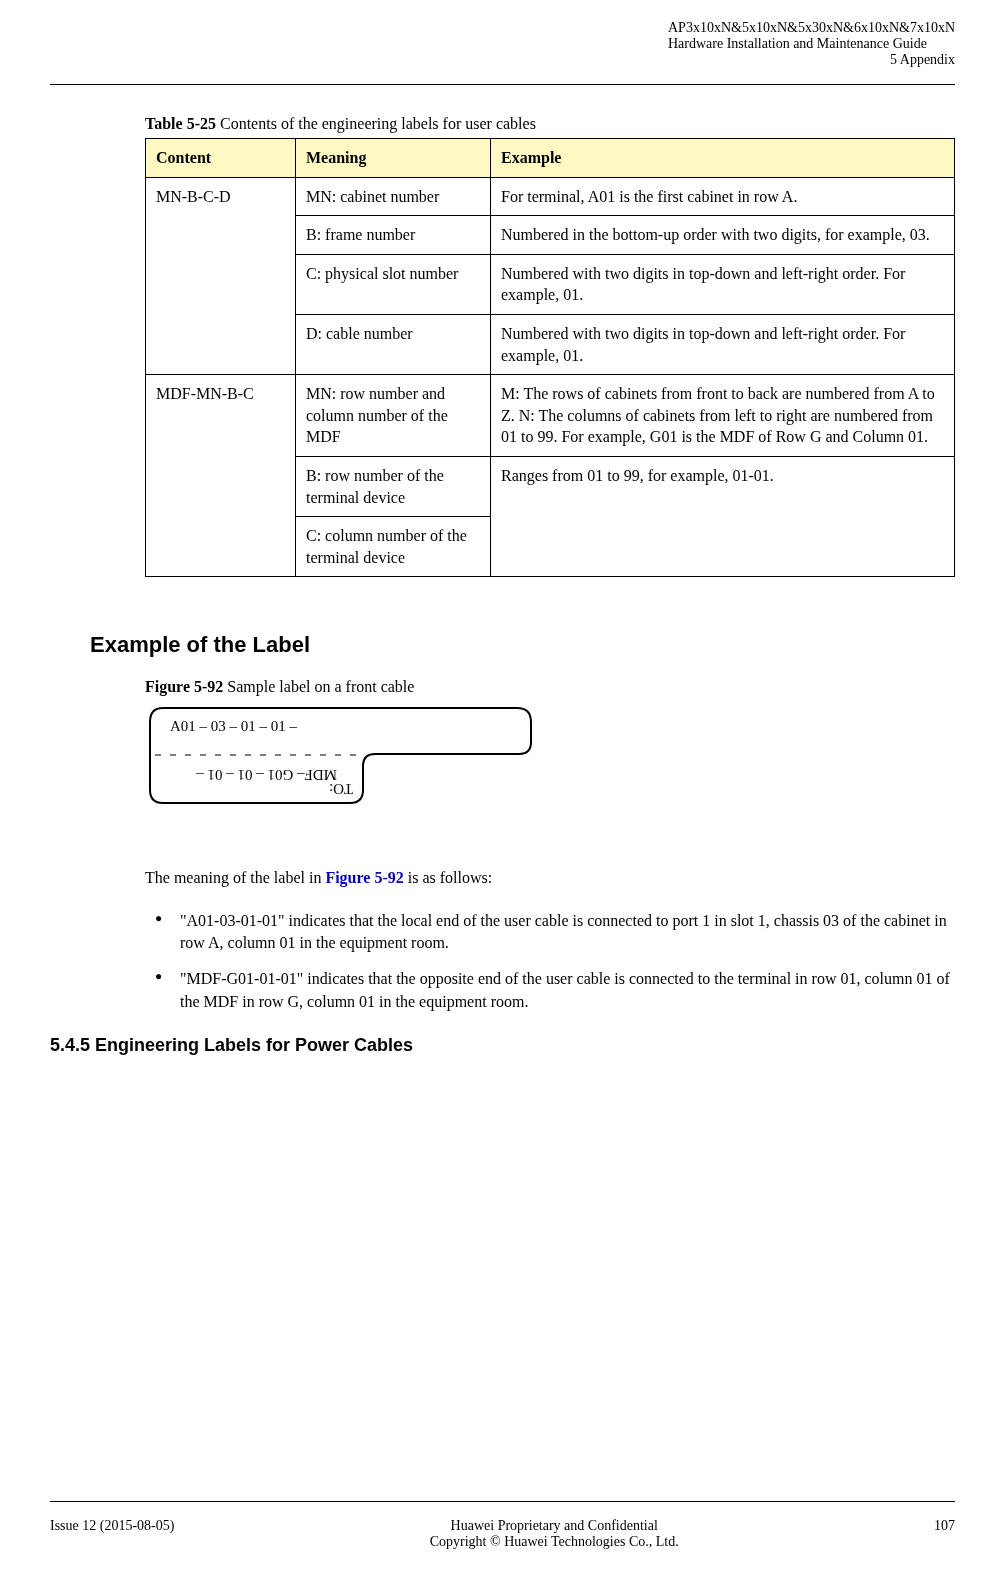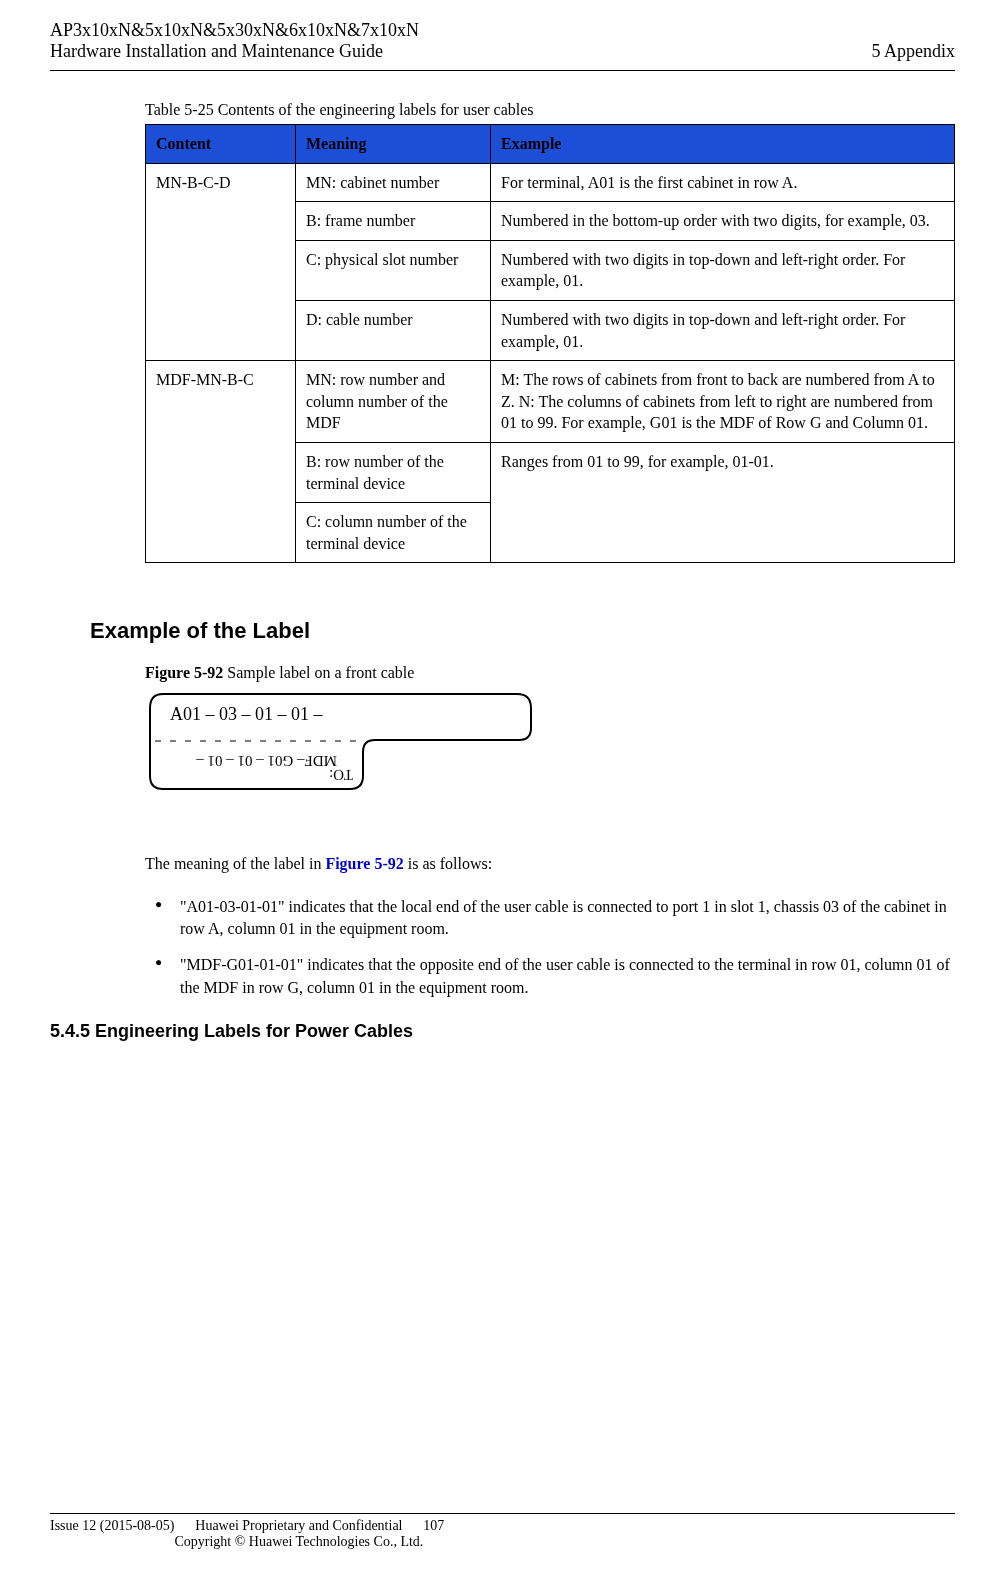"AP3x10xN&5x10xN&5x30xN&6x10xN&7x10xN" .header { flex-direction: none -> column; font-size: 18px -> 14px; padding-bottom: 8px -> 16px }
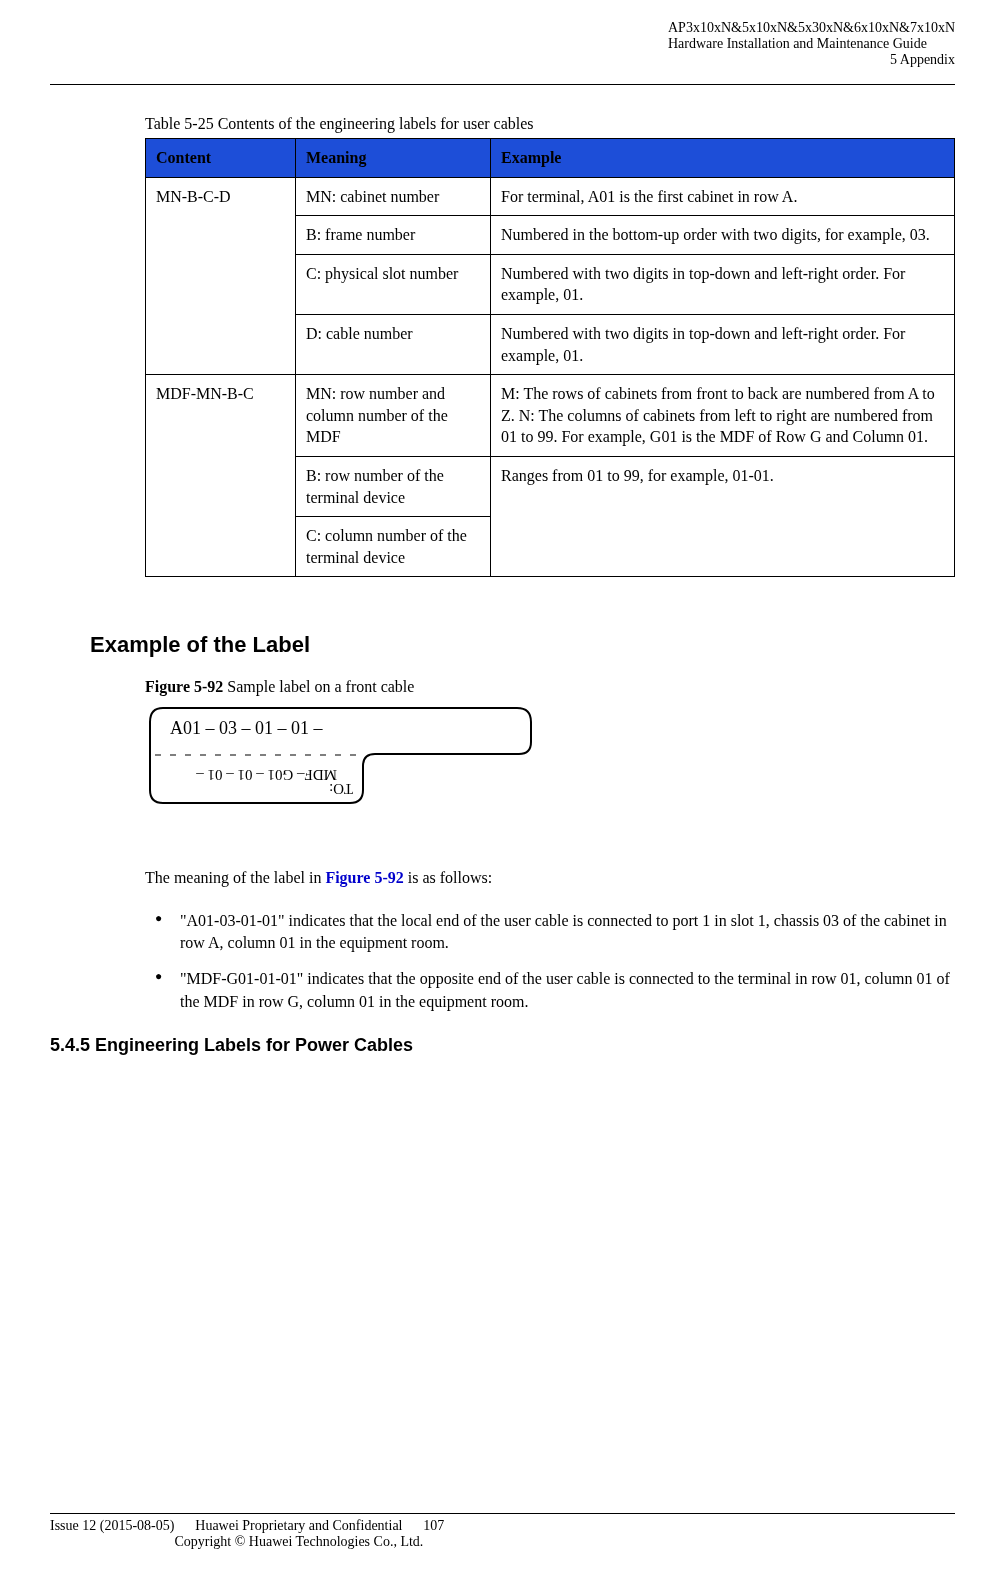"Table 5-25" .table-caption b { font-weight: normal -> bold }
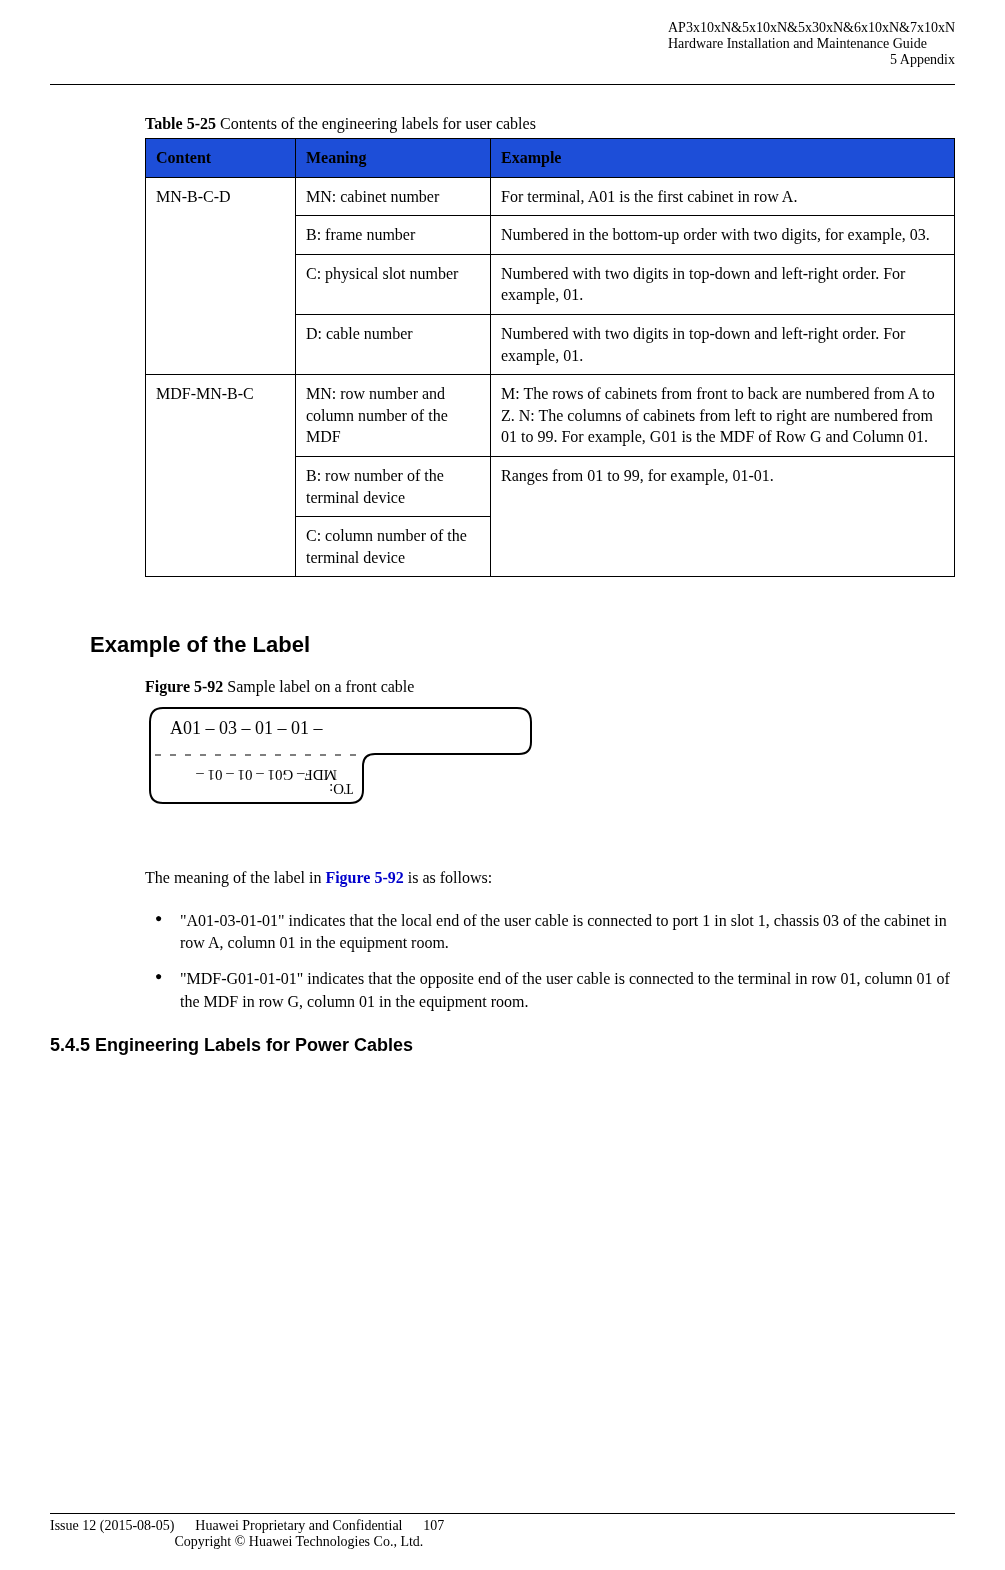"Content" th { background: #1d4ed8 -> #fef9c3 }
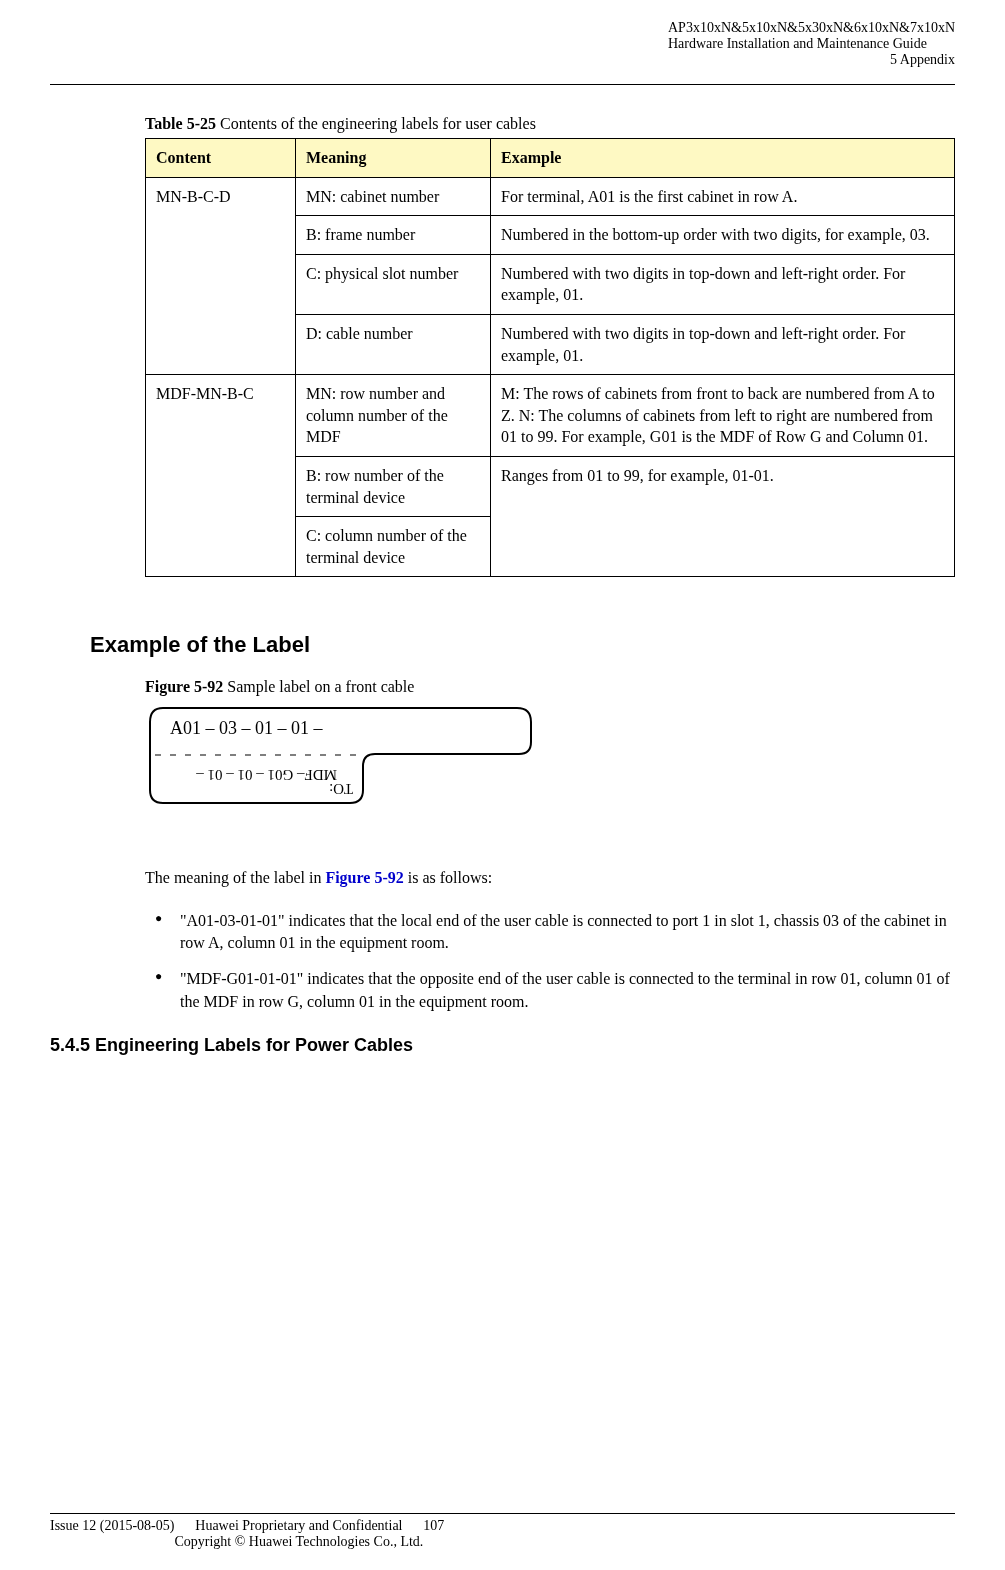"A01 – 03 – 01" .label-top-text { font-size: 18px -> 15px }
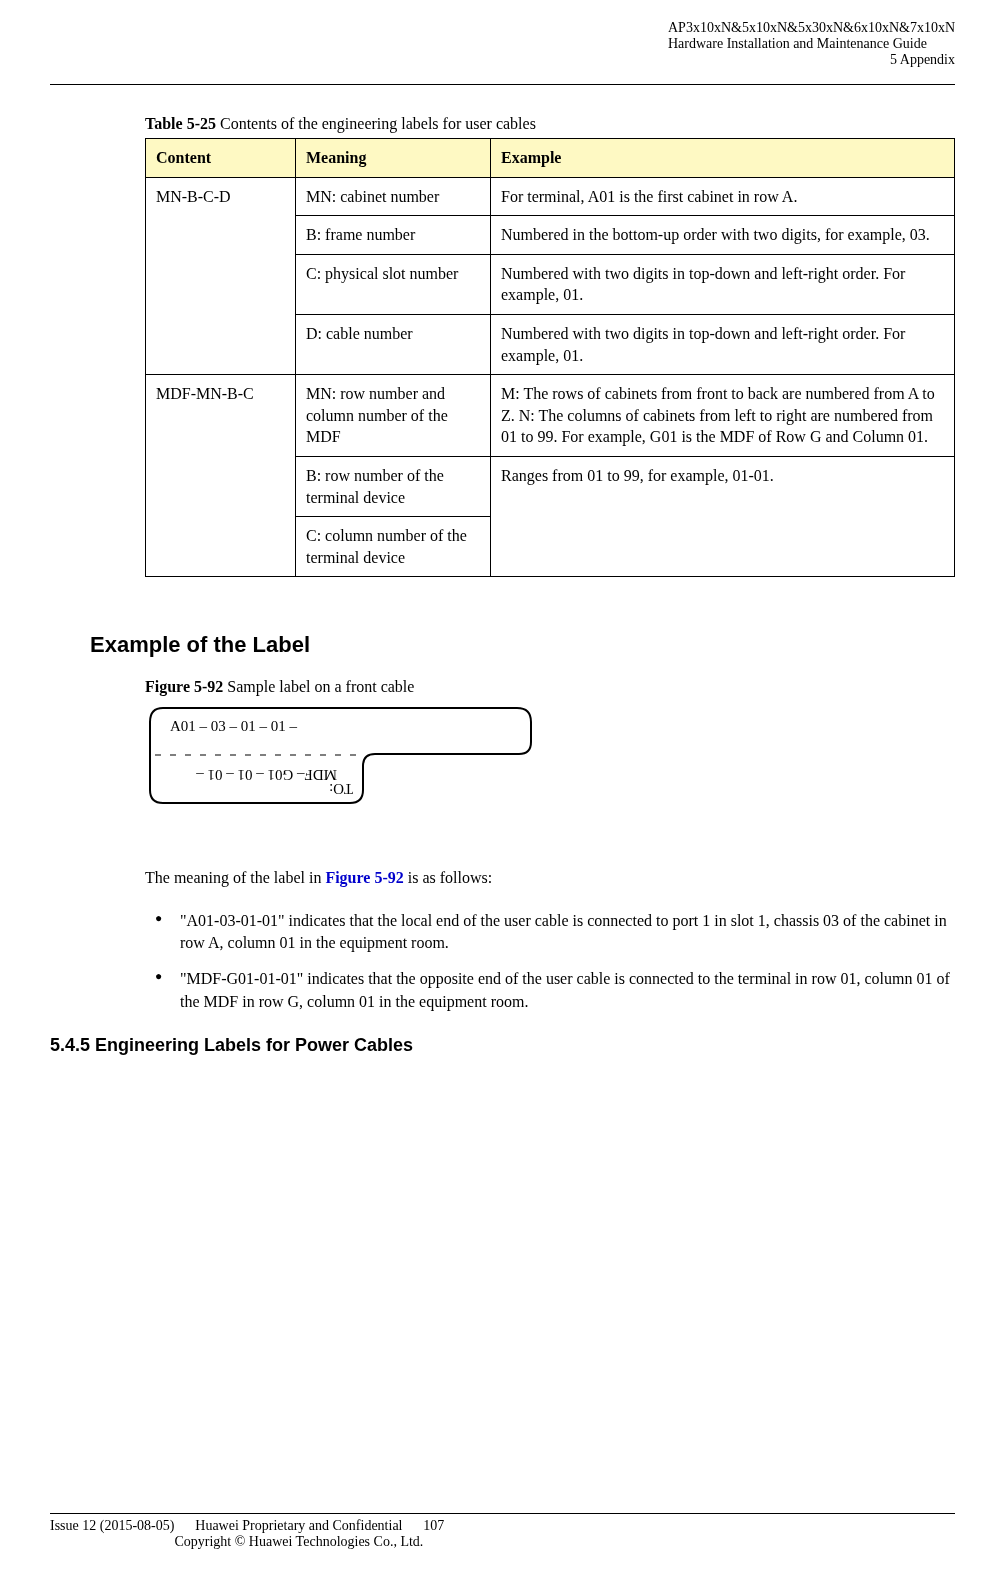"Issue 12 (2015-08-05)" .footer { justify-content: flex-start -> space-between; padding-top: 4px -> 16px }
